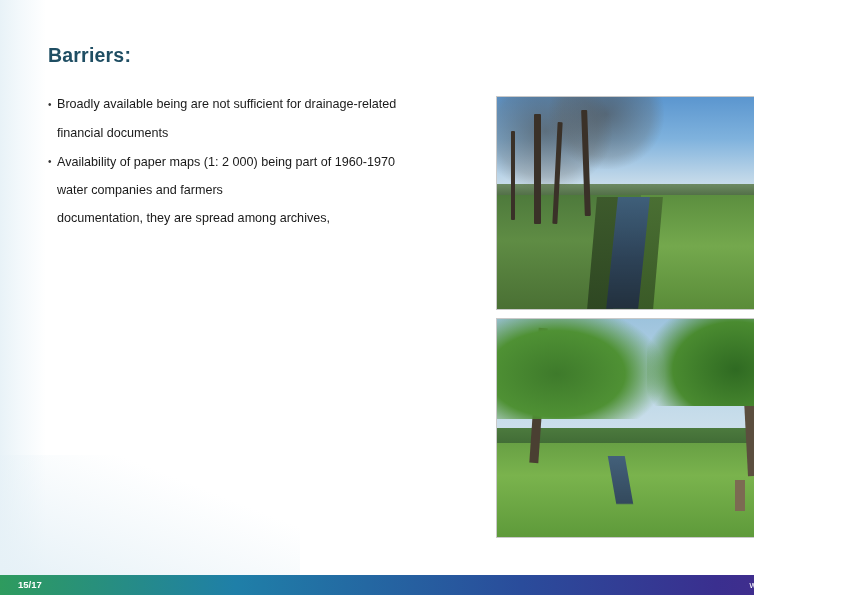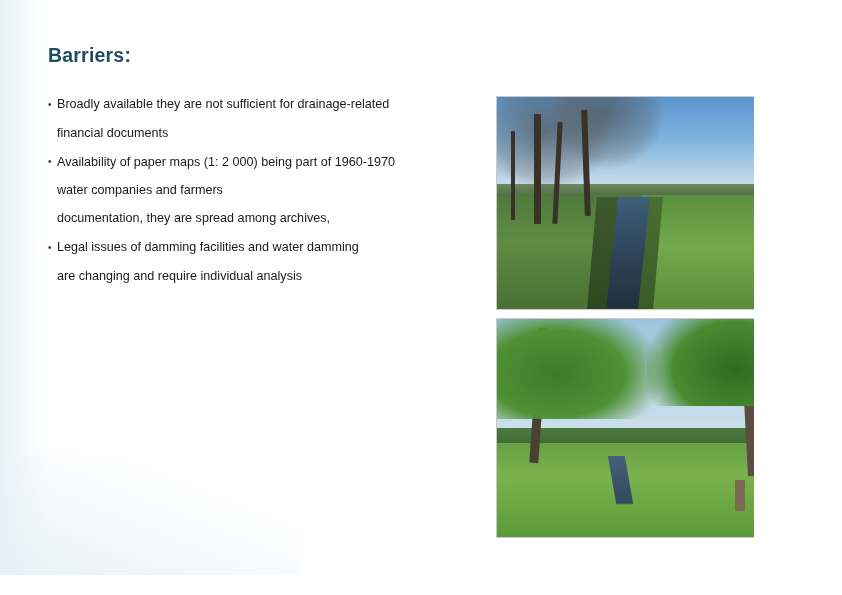"Broadly available they are not" span { text: they -> being }
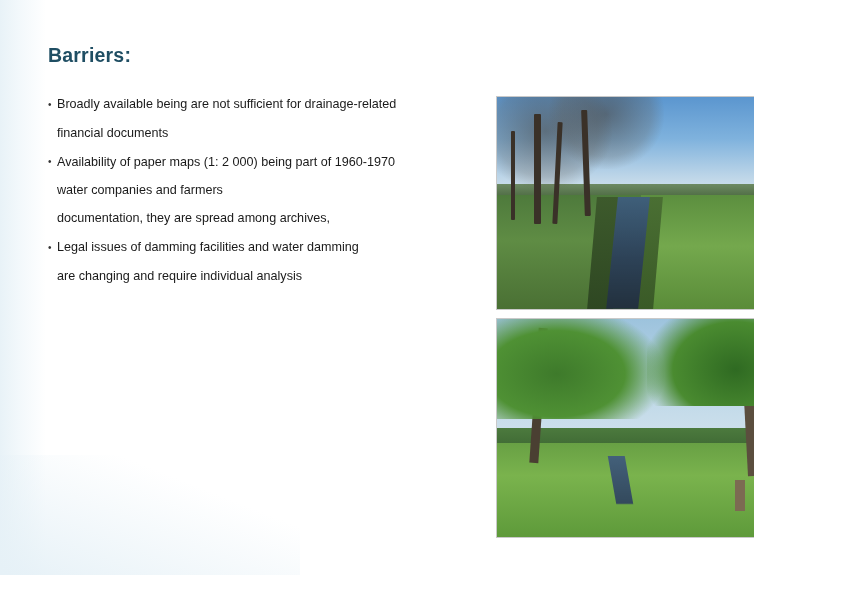"• Legal issues of damming" div.bullet { html: <div> <span>•</span><span>Legal issues of damming facilities and water damming</span> <span>are changing and require individual analysis</span> </div> -> none }
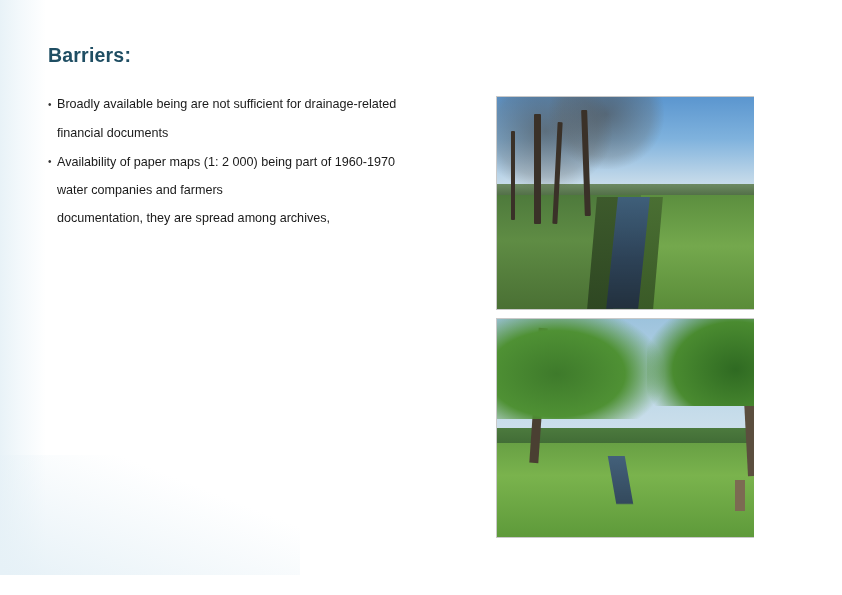"15/17" div.footer { html: none -> <div> <span>15/17</span> <span>www.waterdrive.pl</span> </div> }
